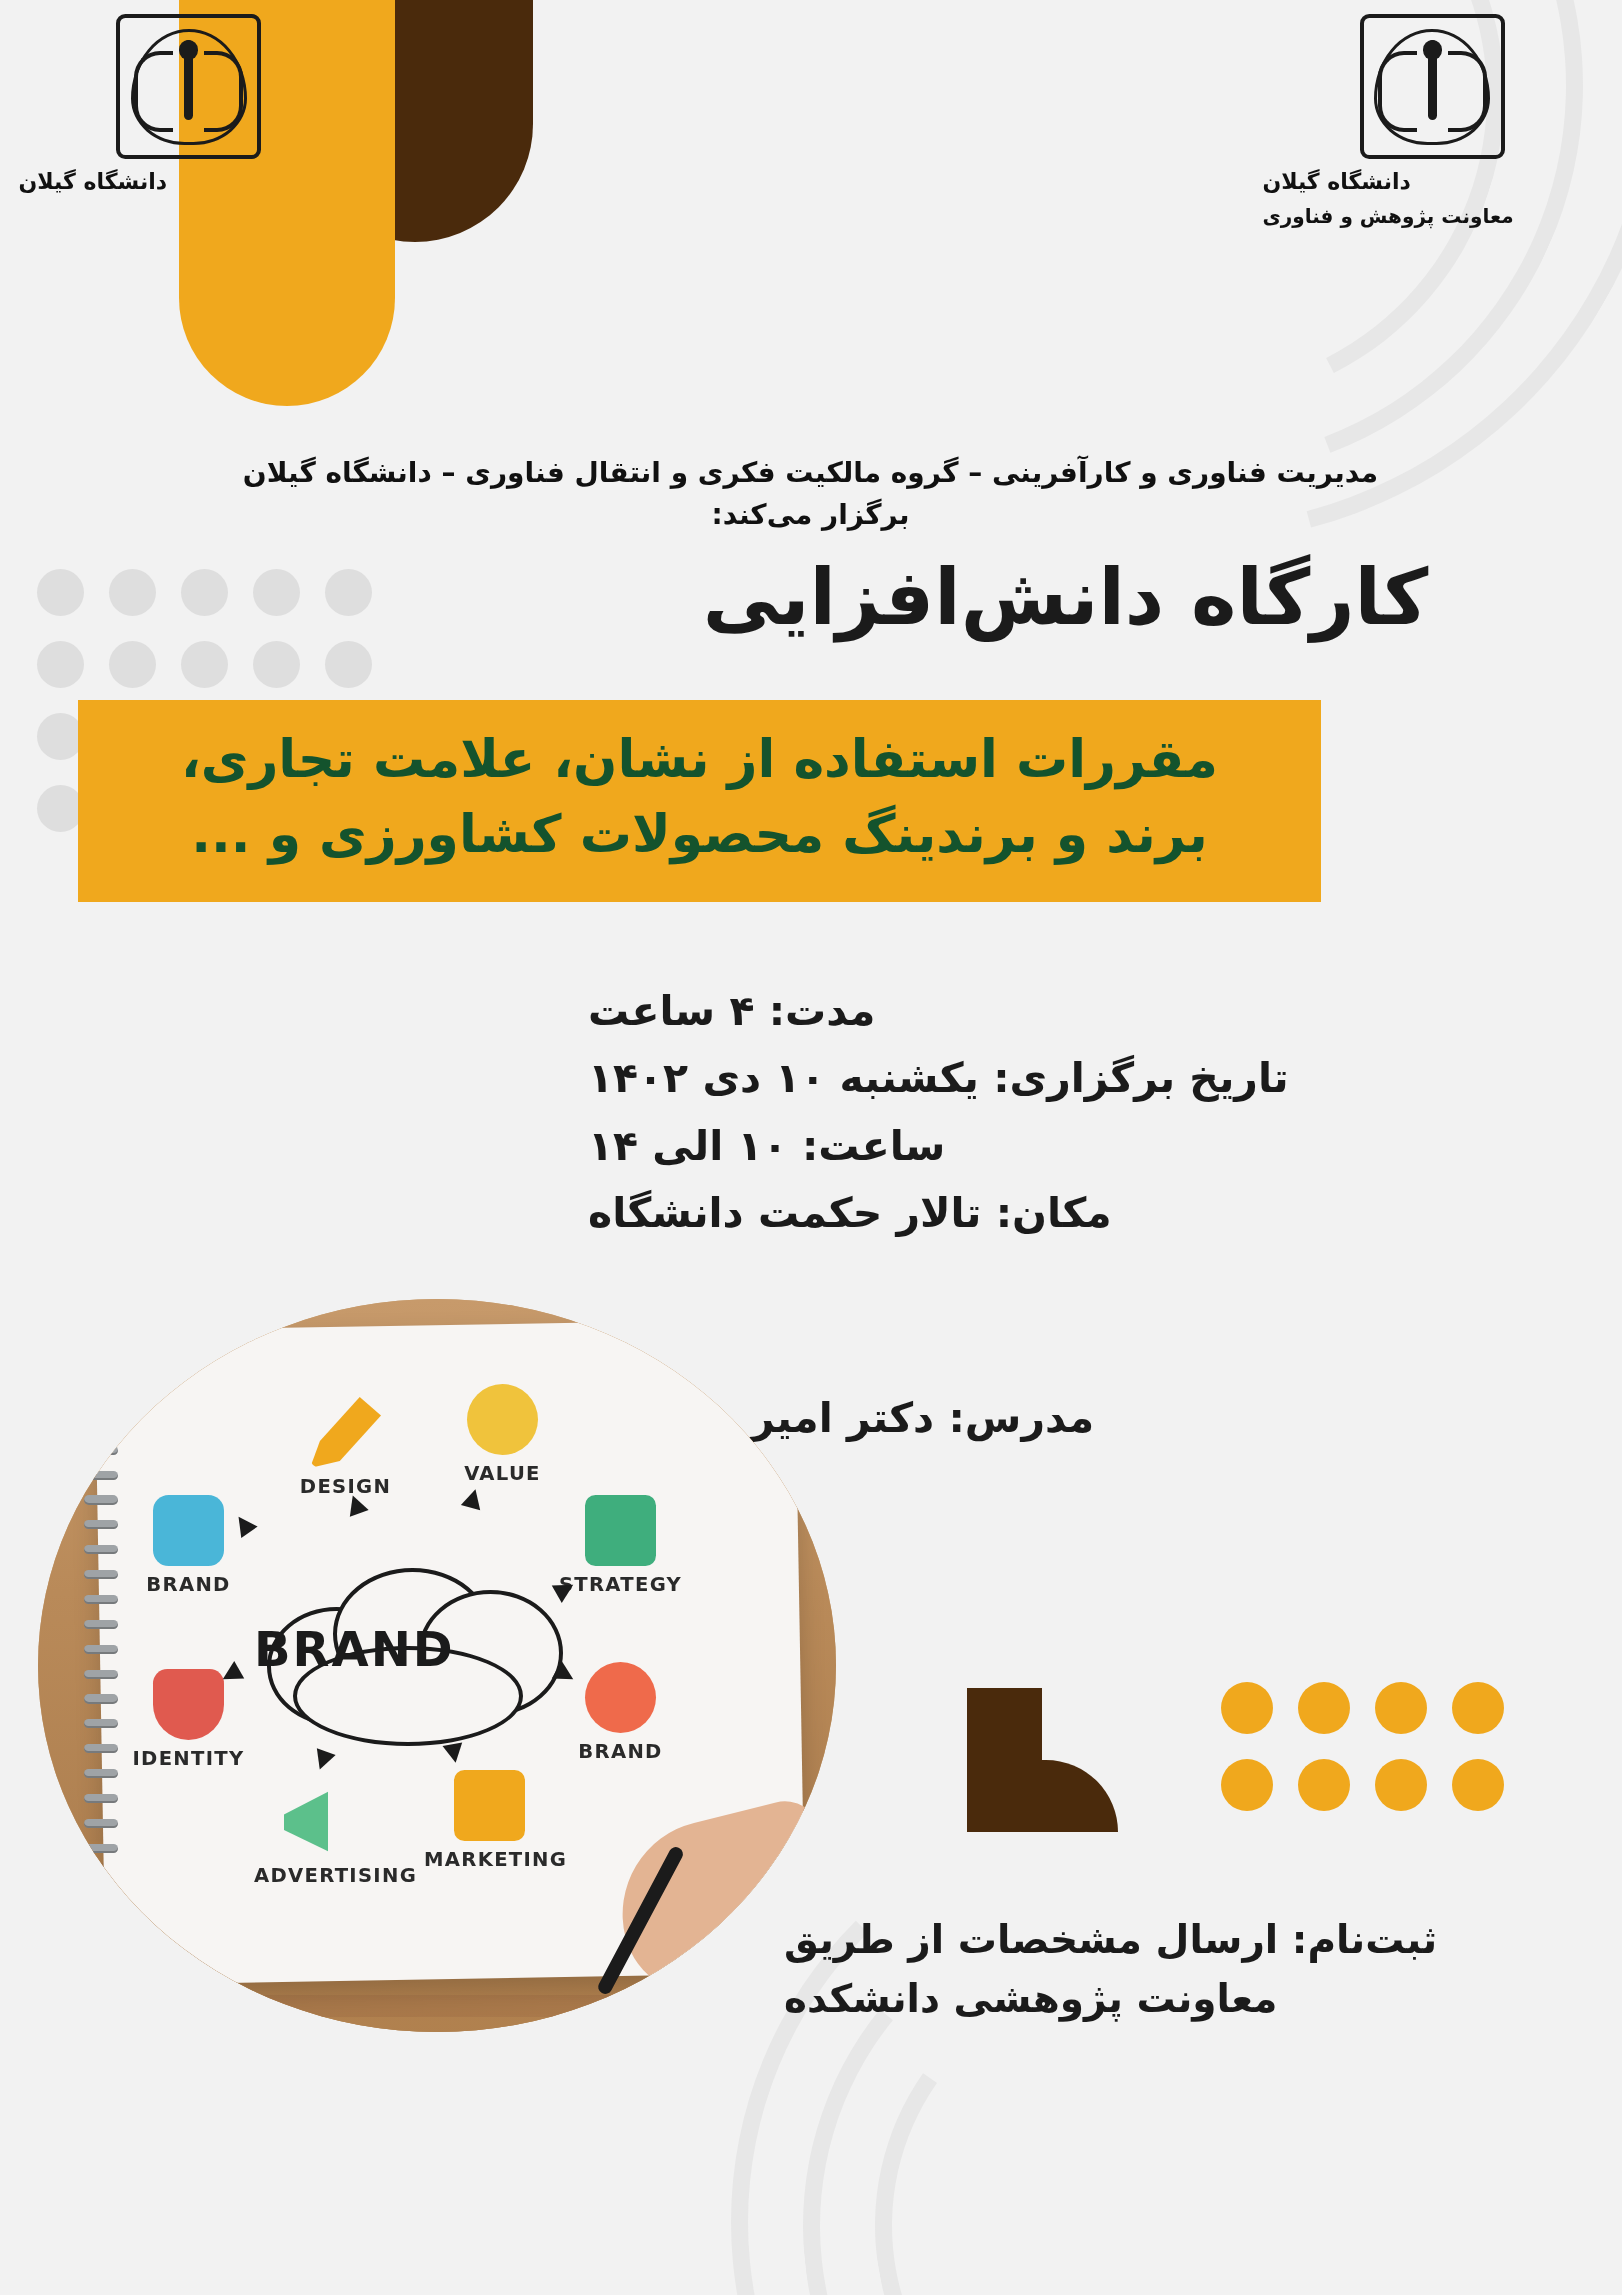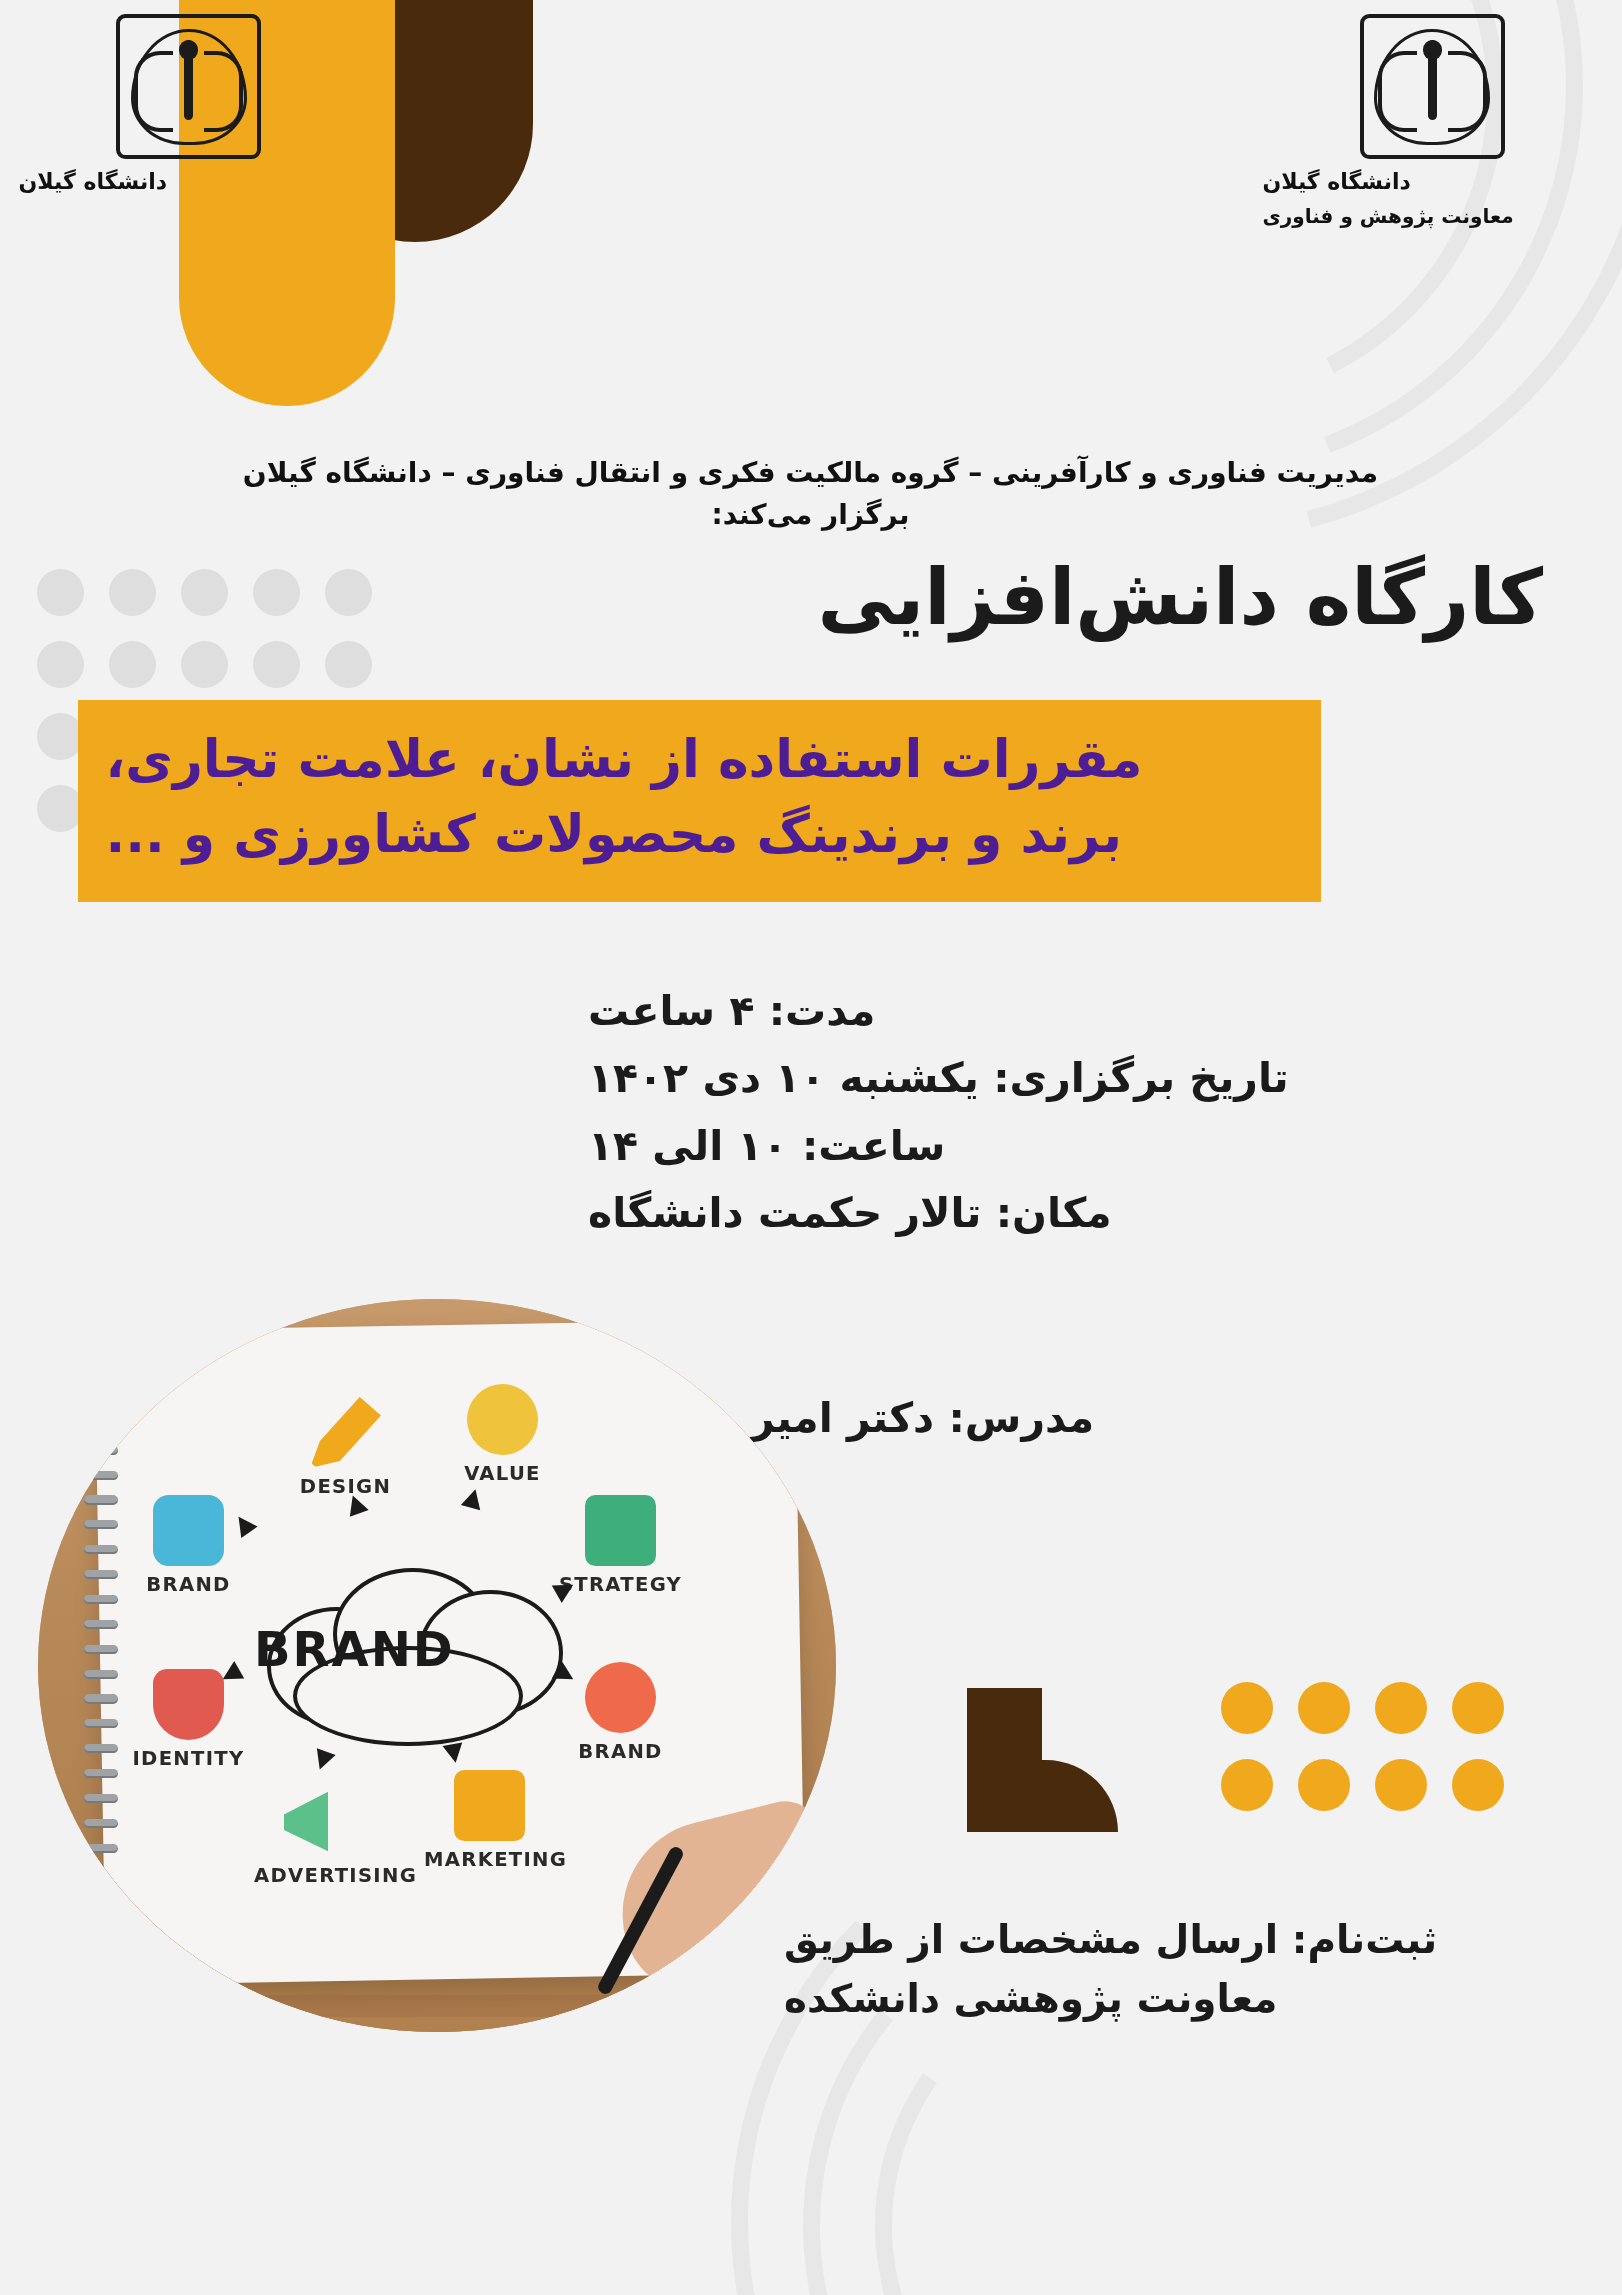"کارگاه دانش‌افزایی" .title { text-align: right -> center }
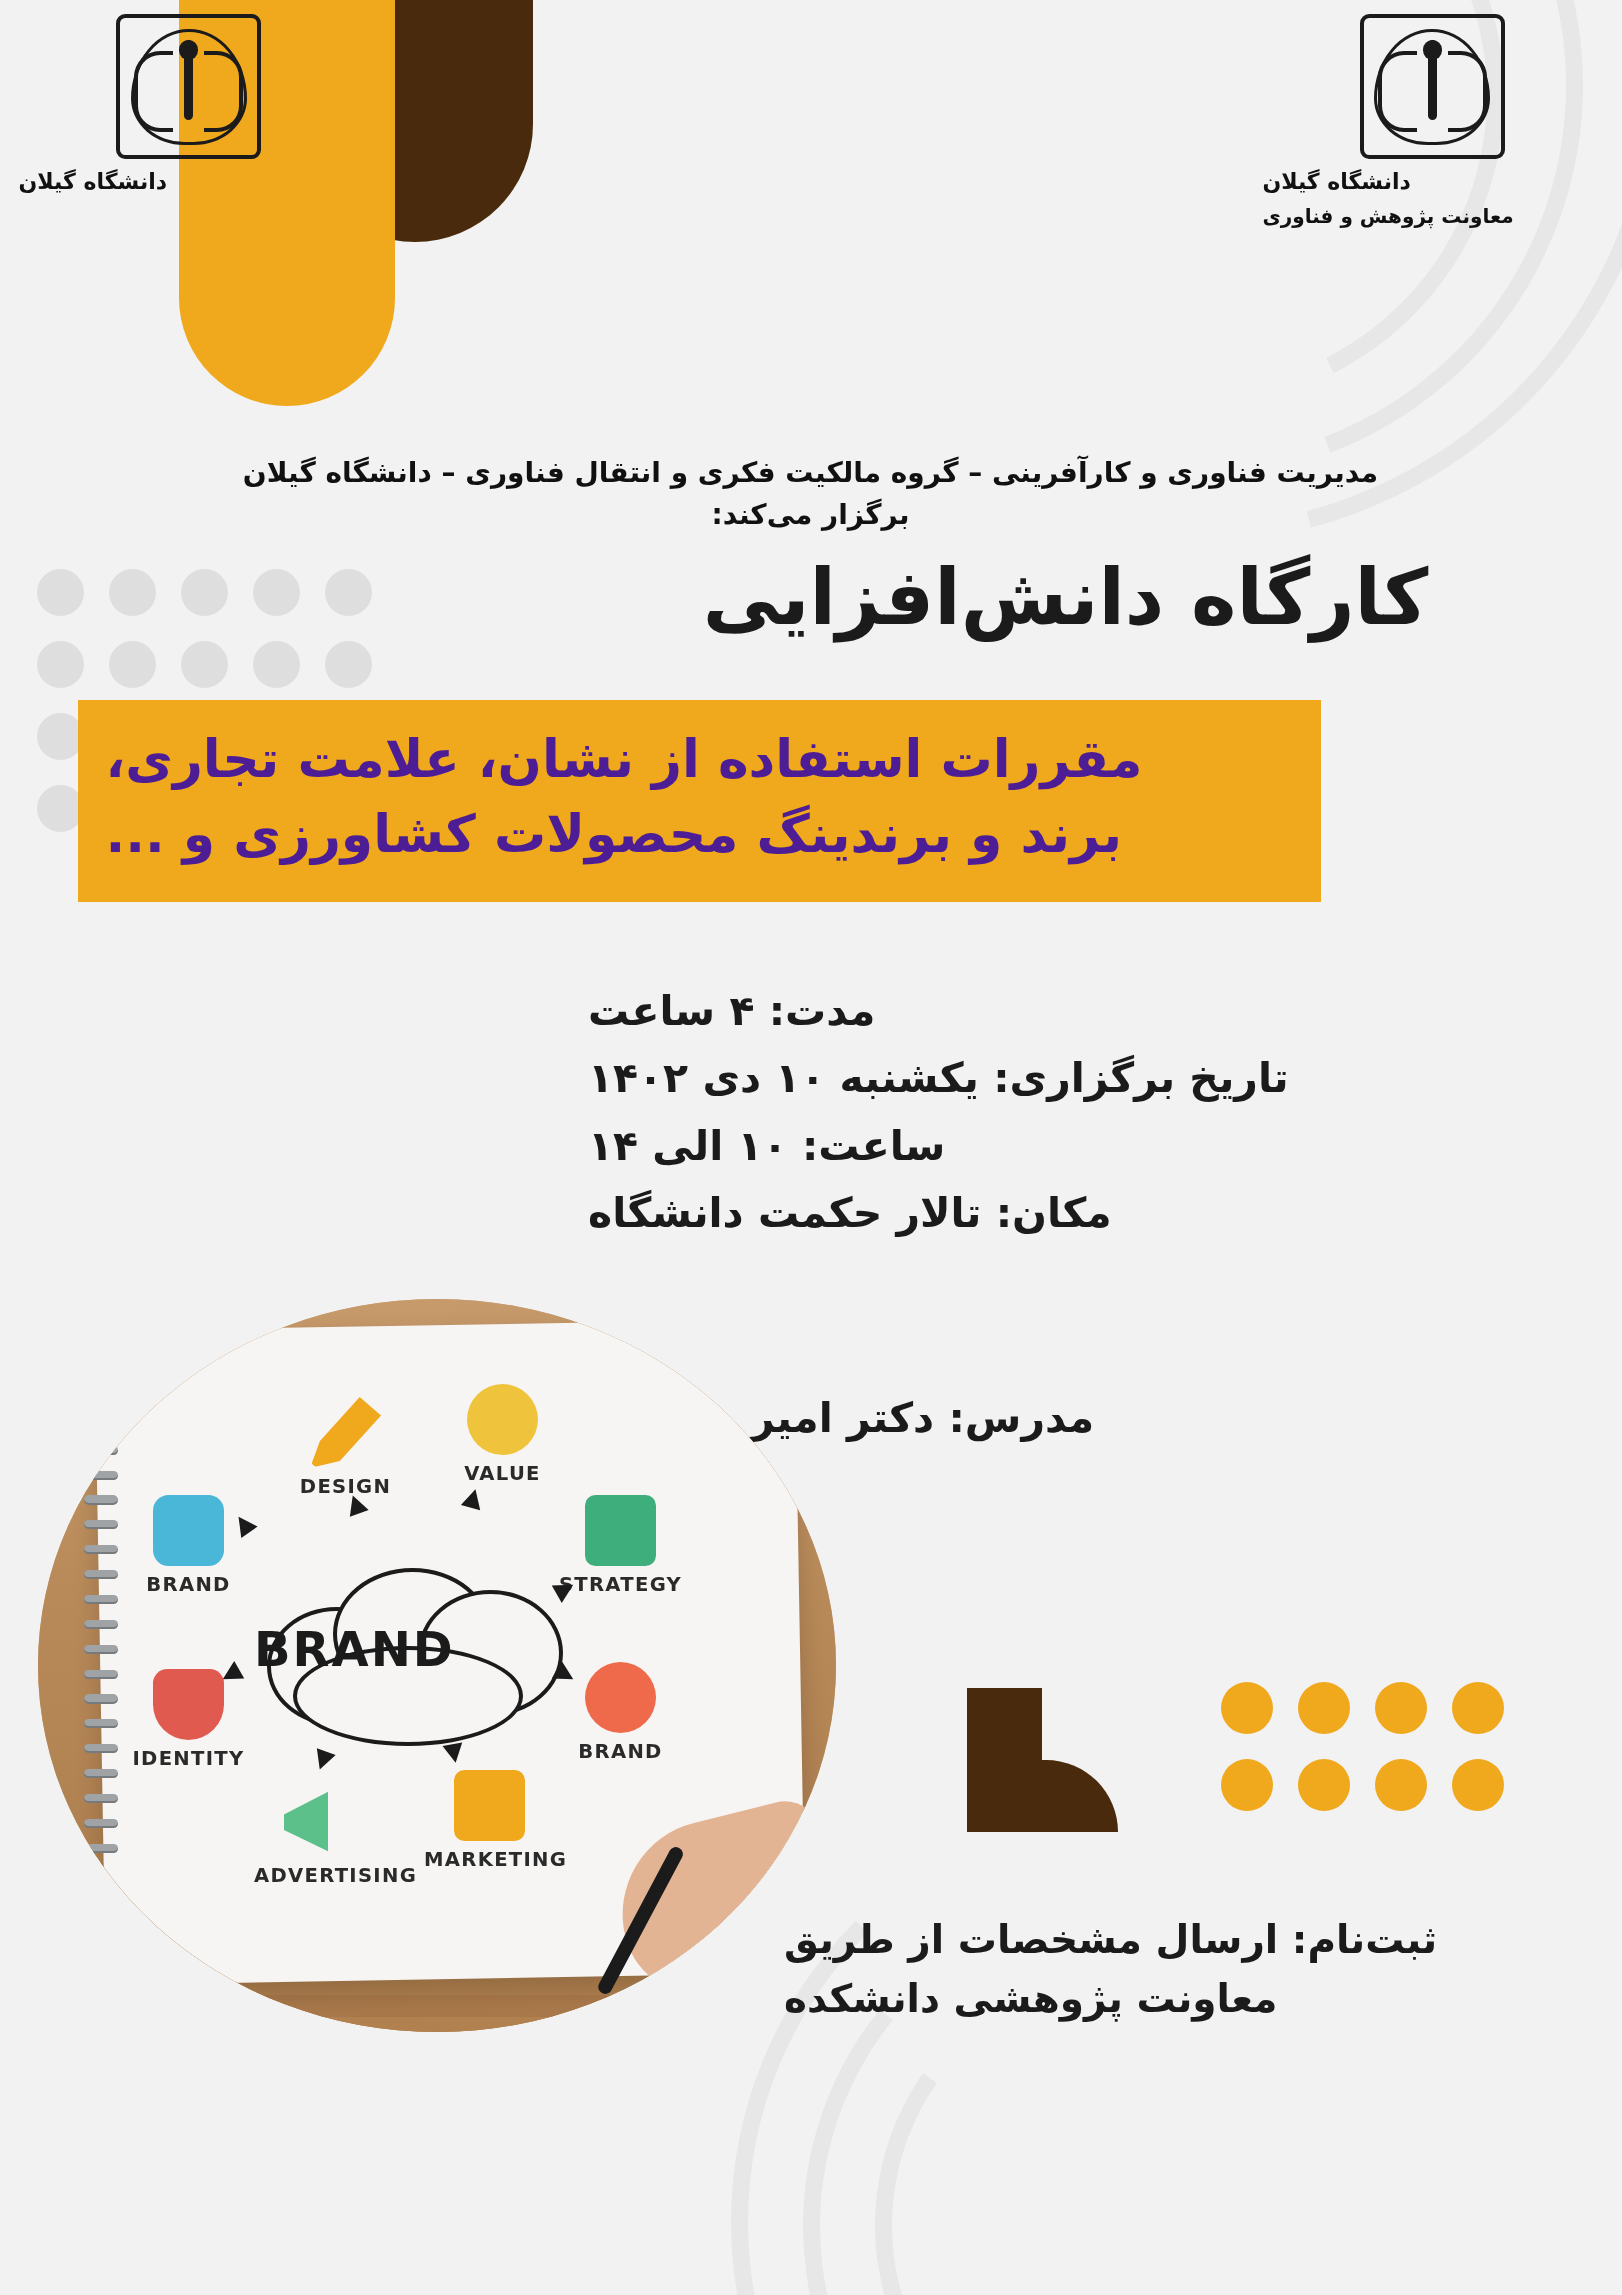"مقررات استفاده از نشان، علامت" .subtitle-band p { color: #4c1d95 -> #14532d; text-align: left -> center }
